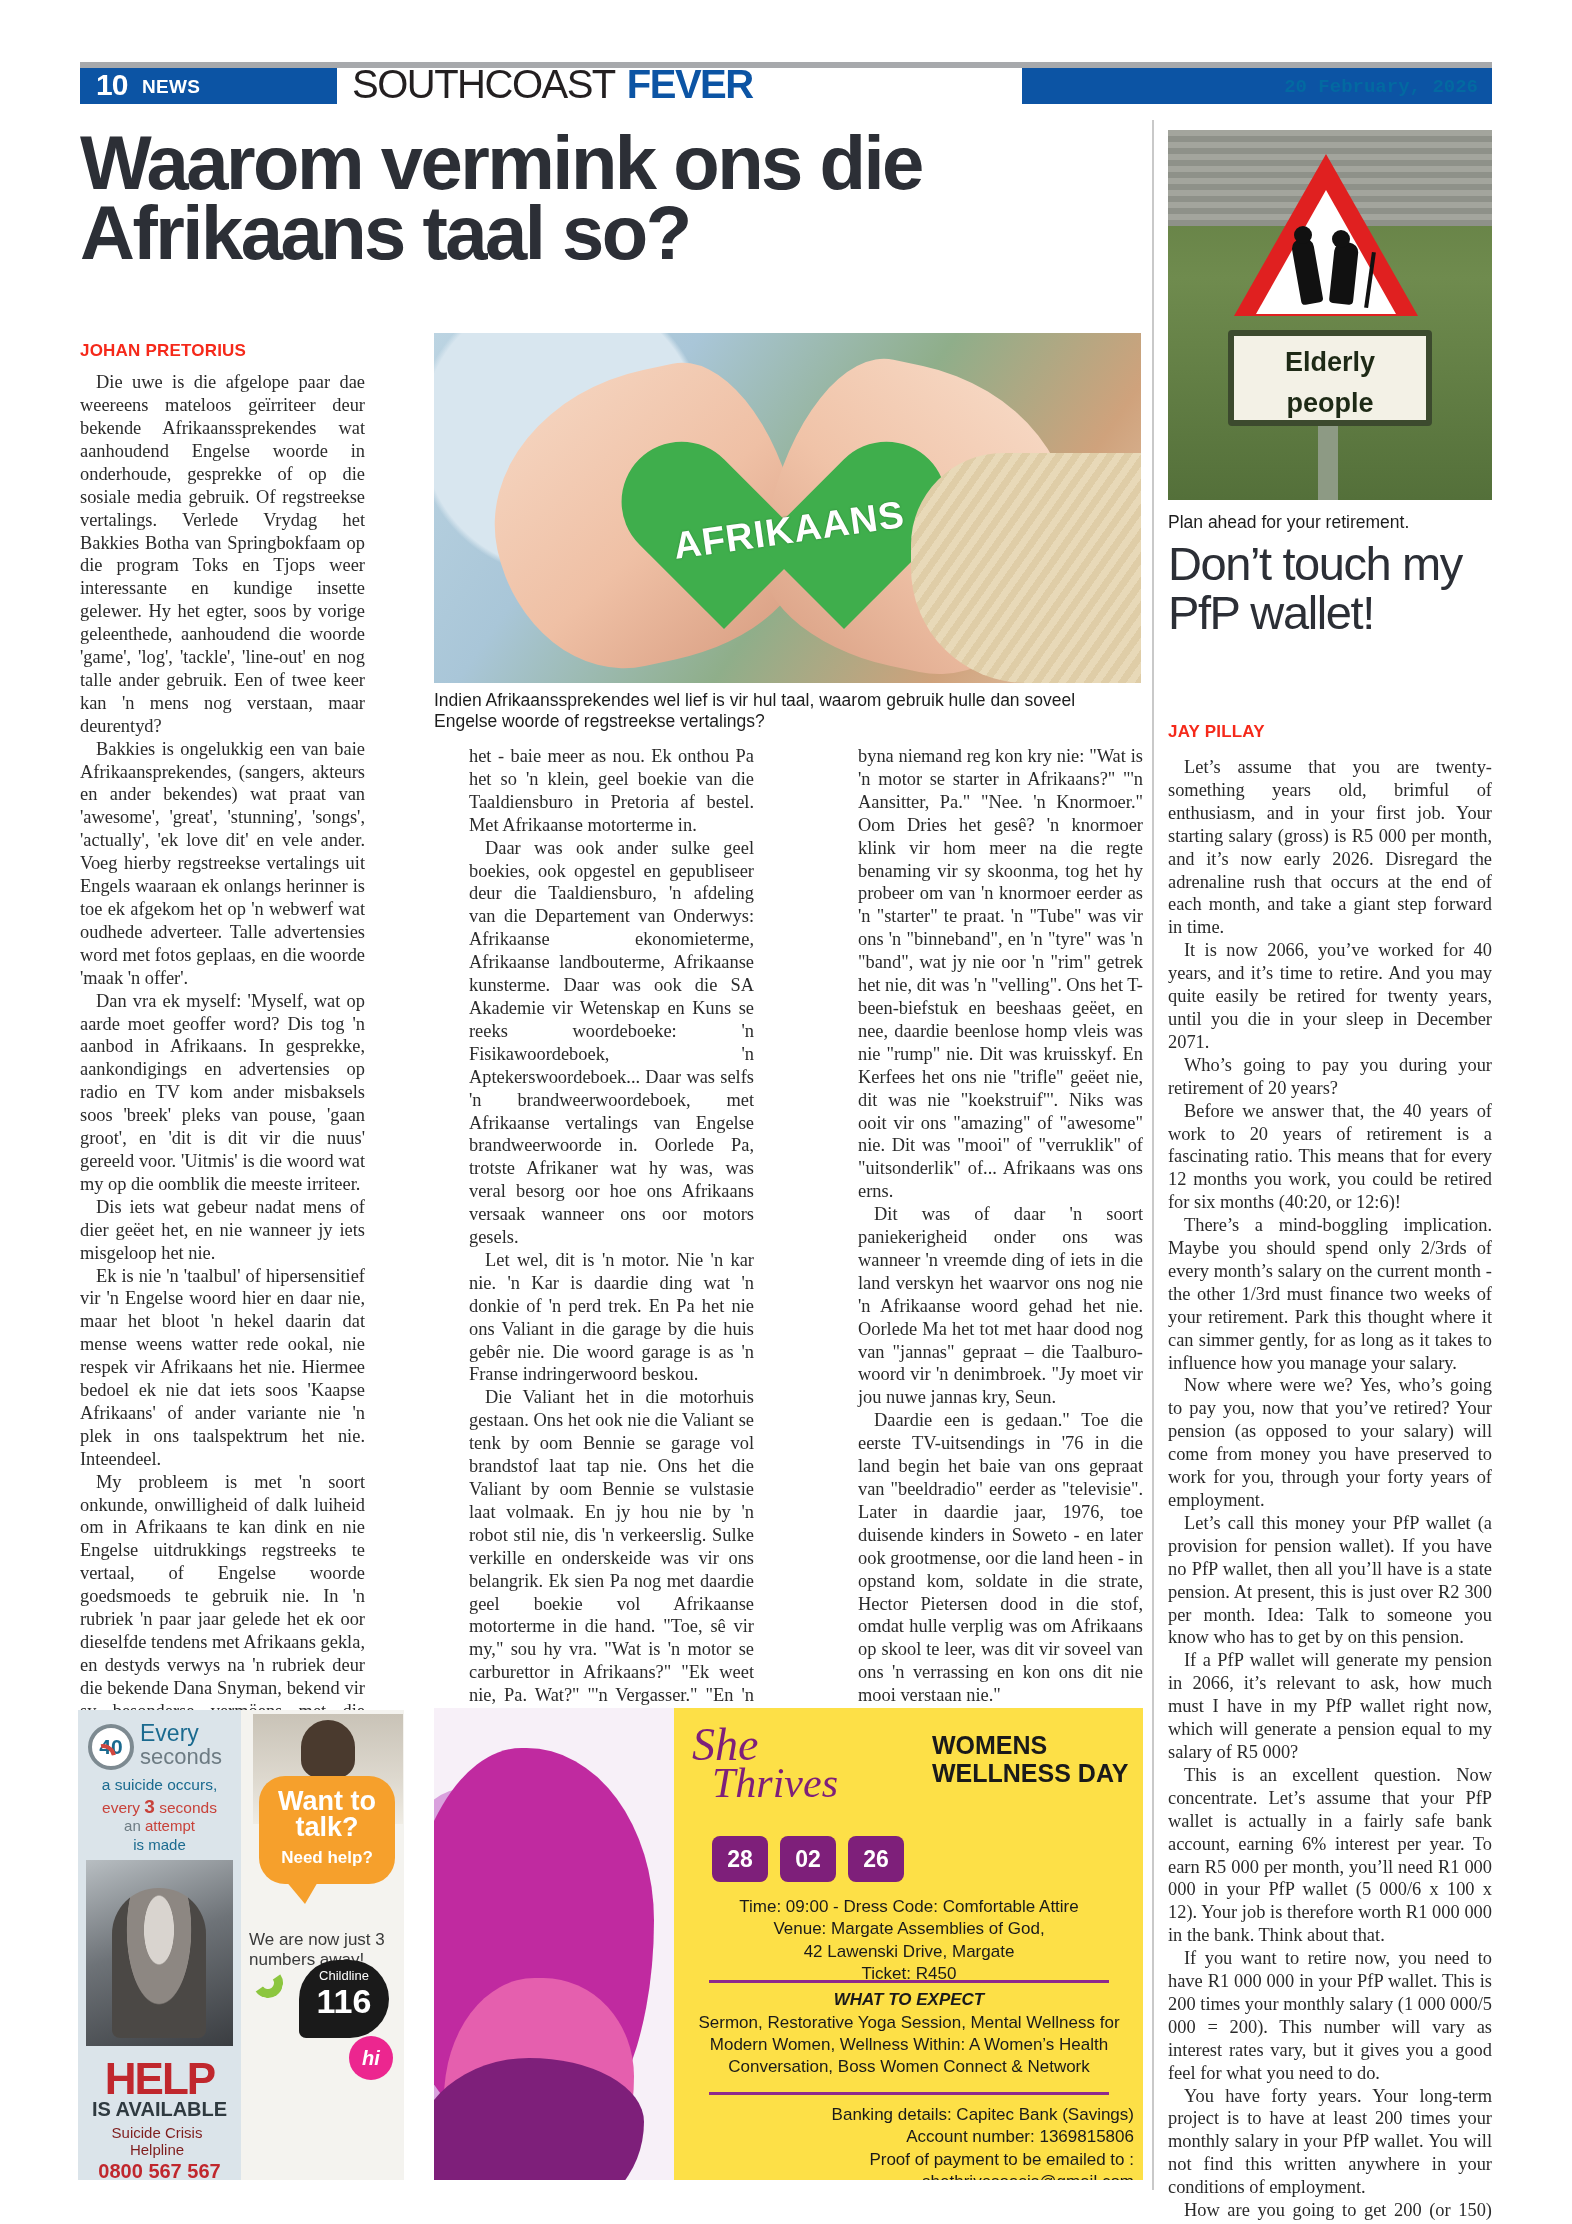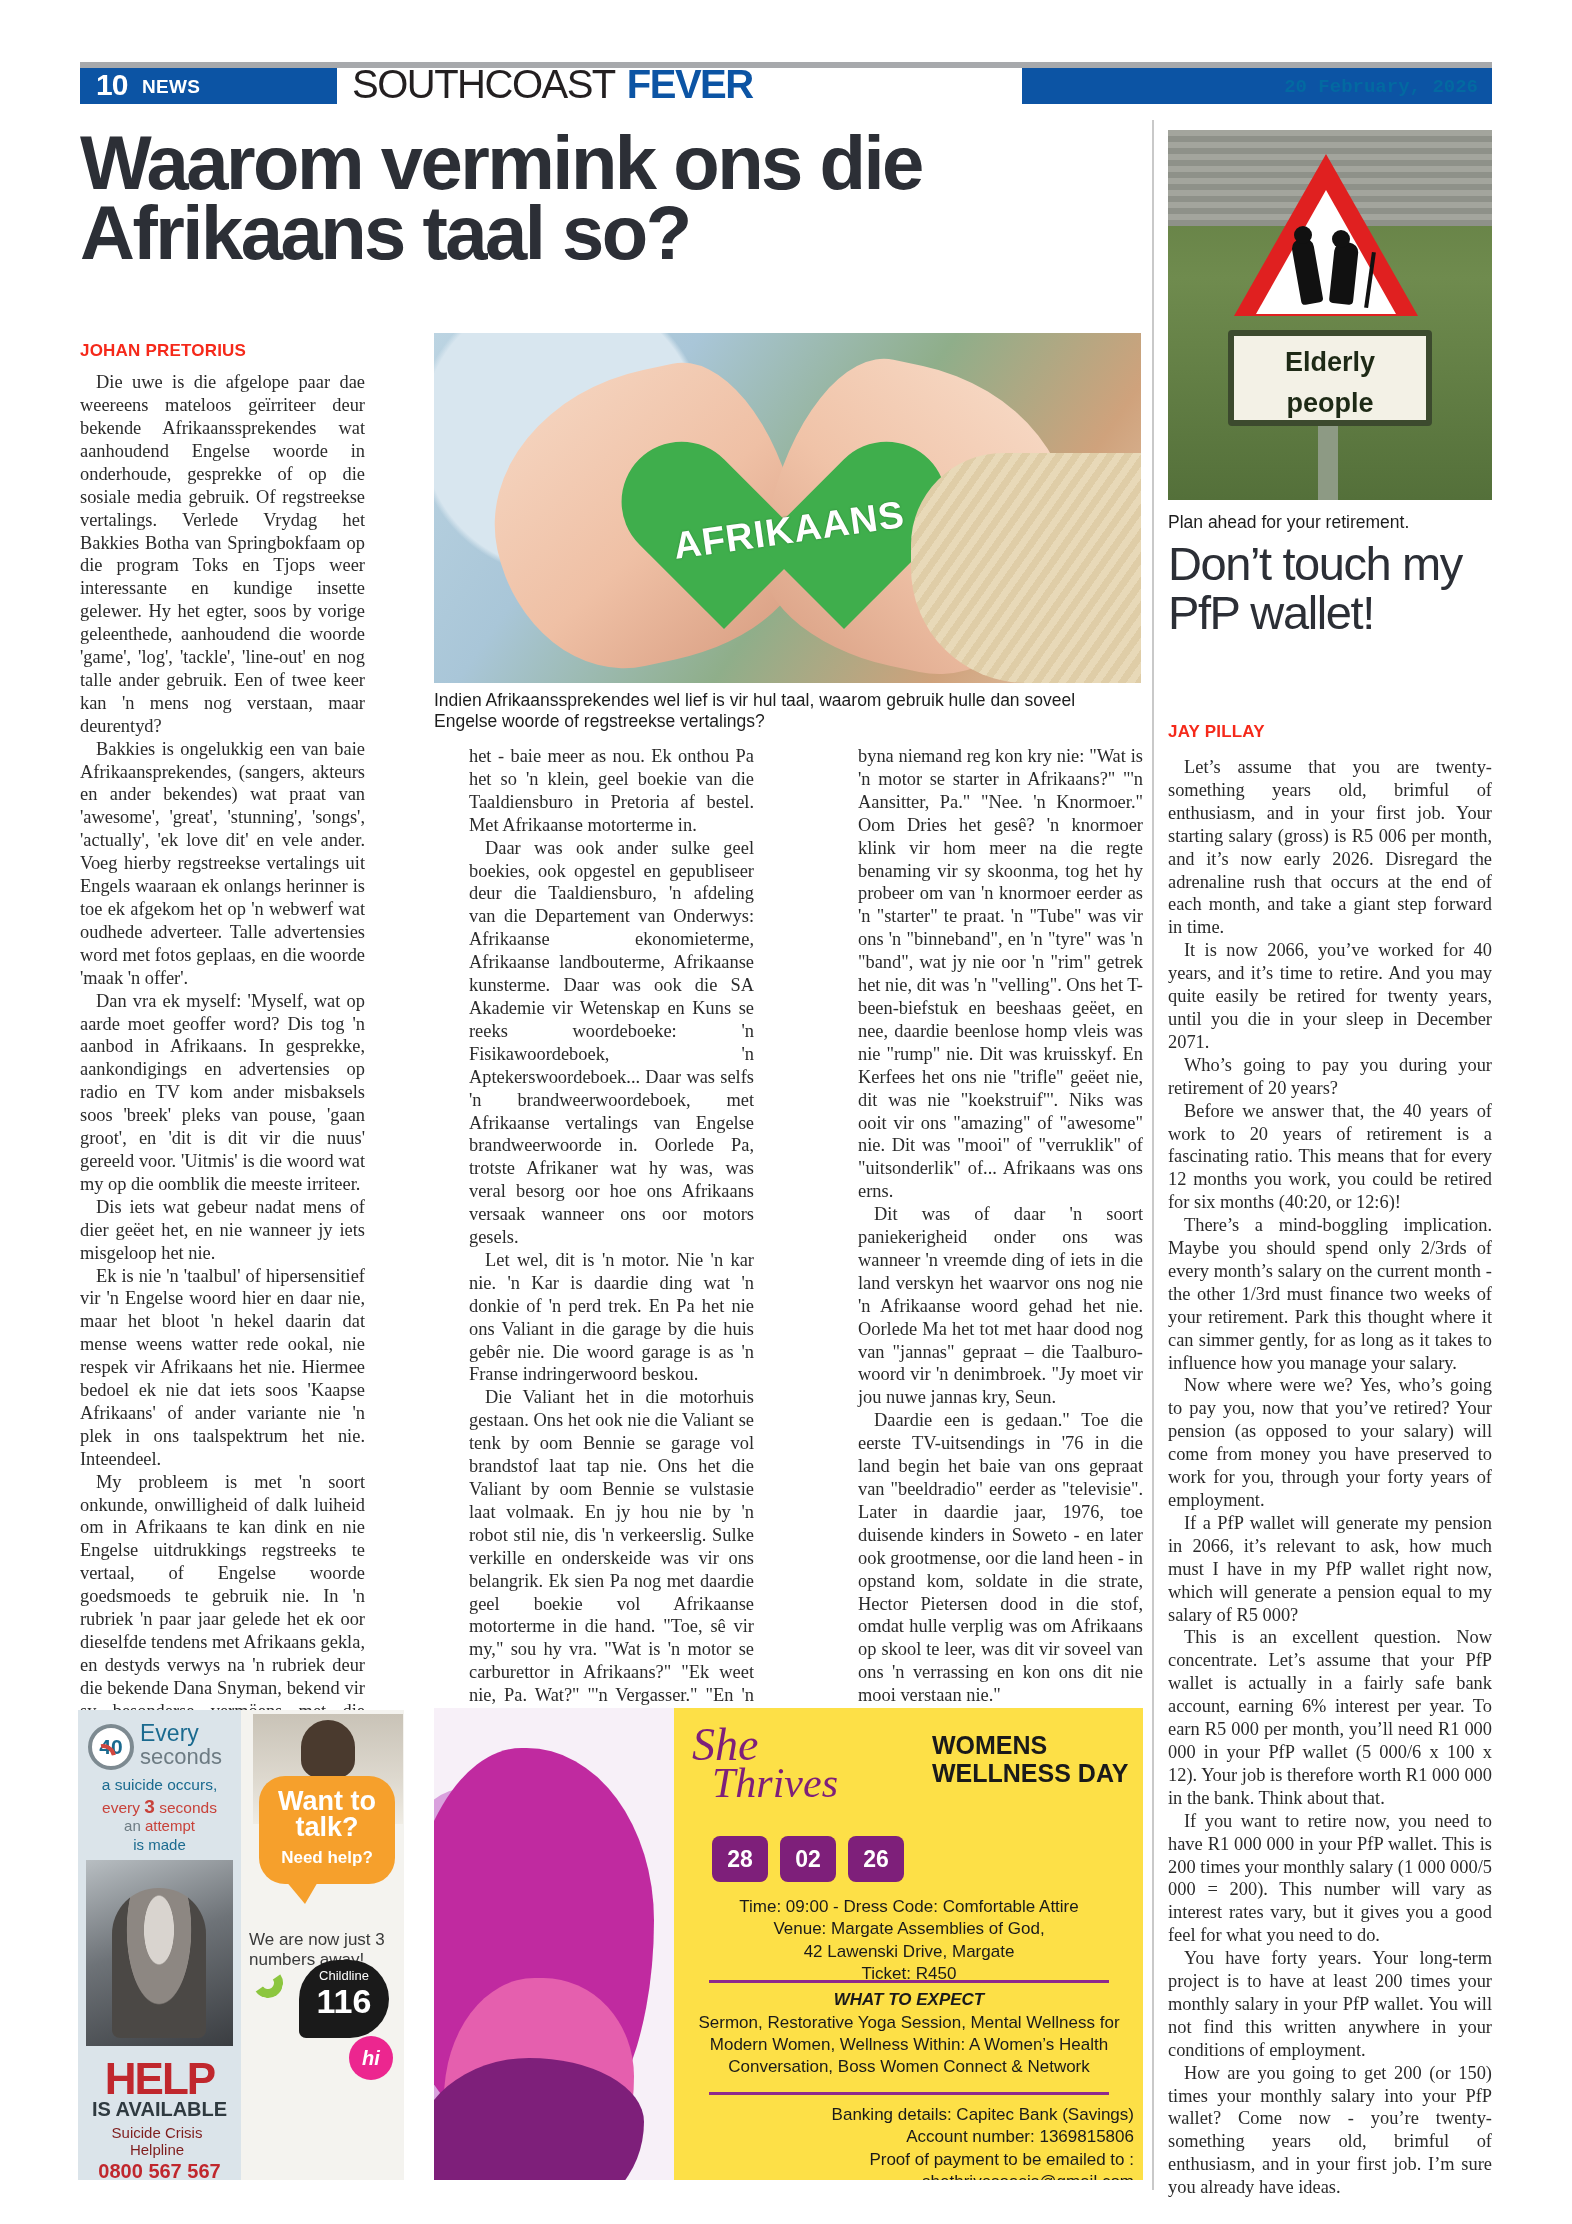"Let’s assume that you are" p { text: R5 006 -> R5 000 }
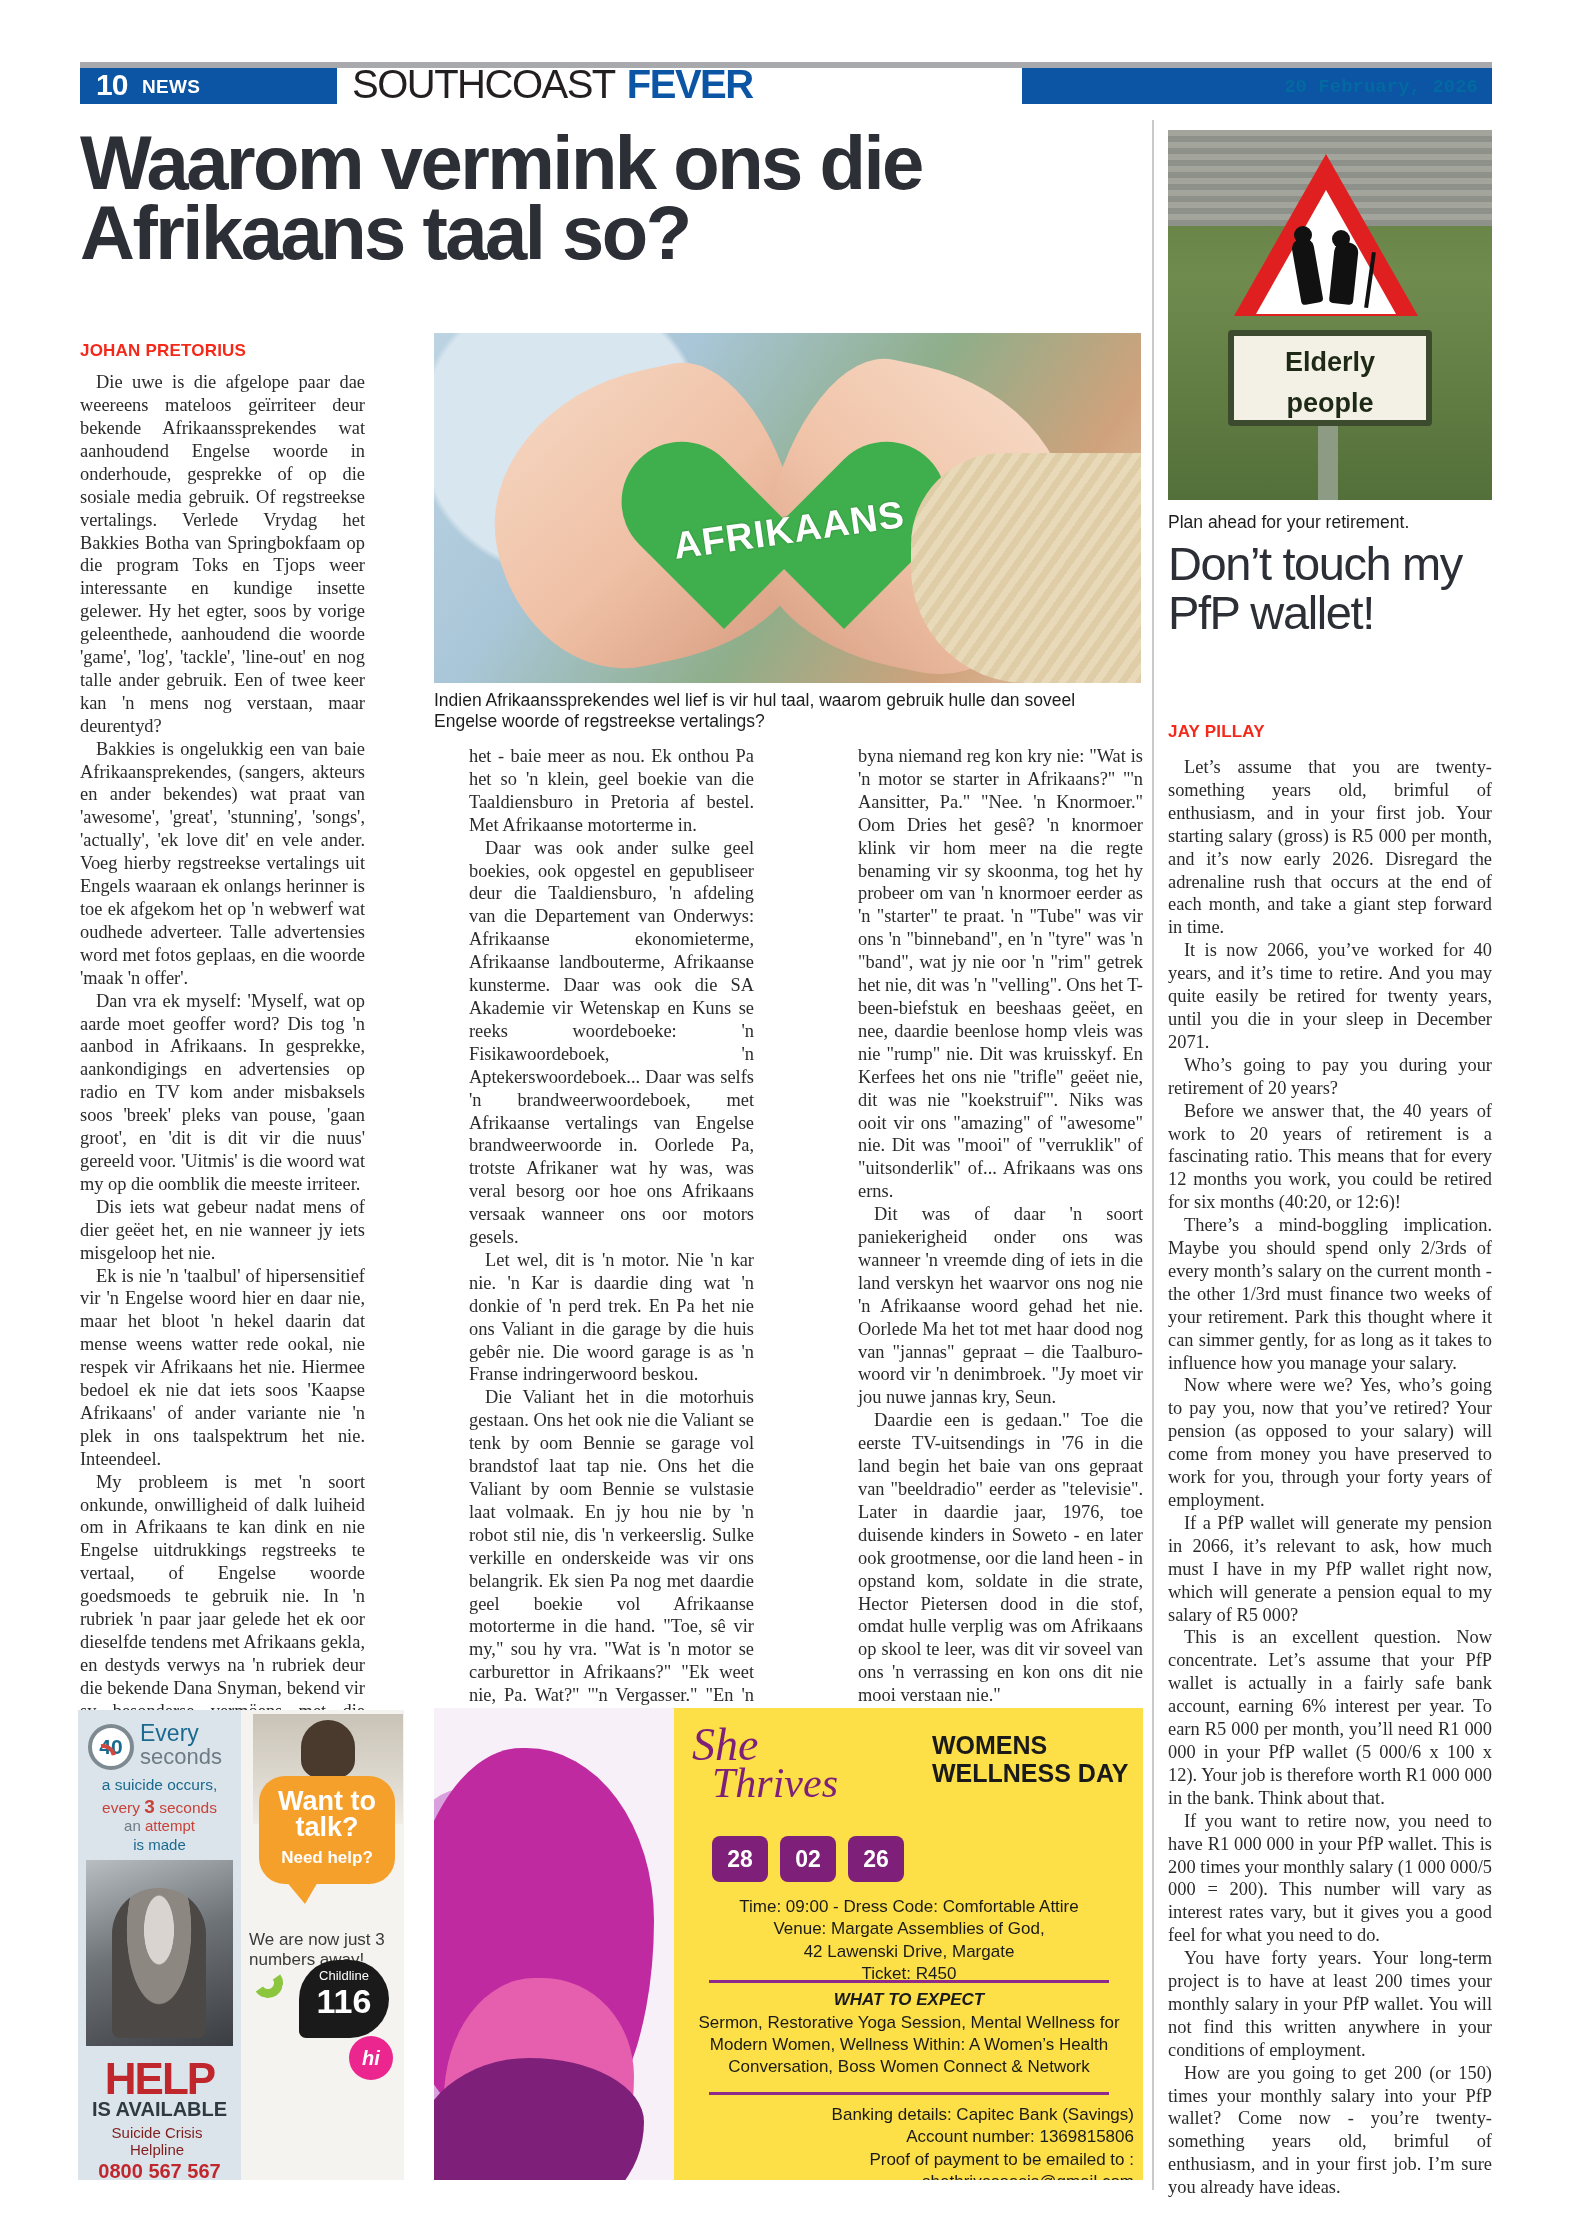"Let’s call this money your" p { html: none -> <p>Let’s call this money your PfP wallet (a provision for pension wallet). If you have no PfP wallet, then all you’ll have is a state pension. At present, this is just over R2 300 per month. Idea: Talk to someone you know who has to get by on this pension.</p> }
